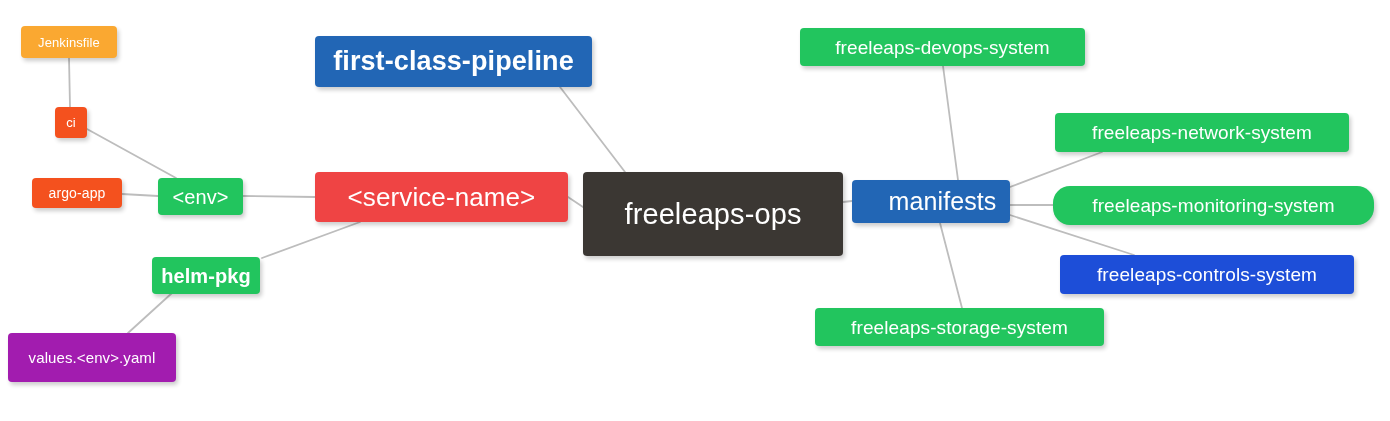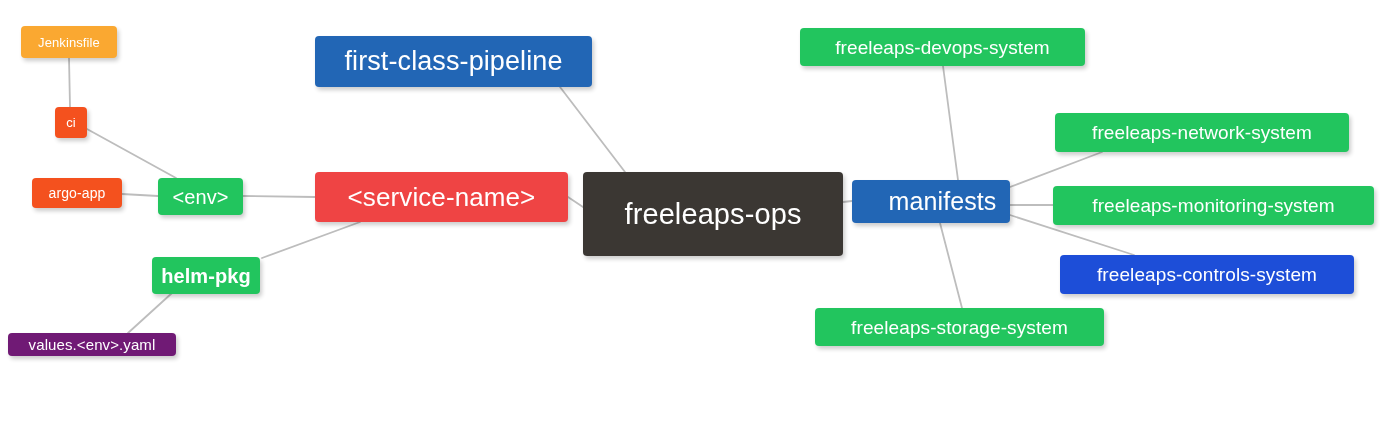"first-class-pipeline" div.node { font-weight: none -> bold }
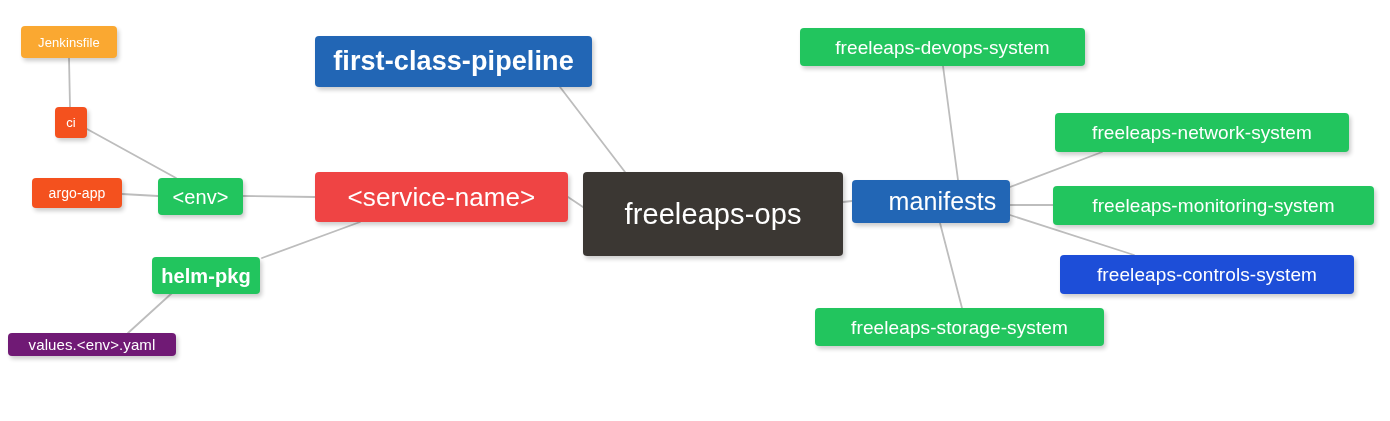"freeleaps-monitoring-system" div.node { border-radius: none -> 17px }
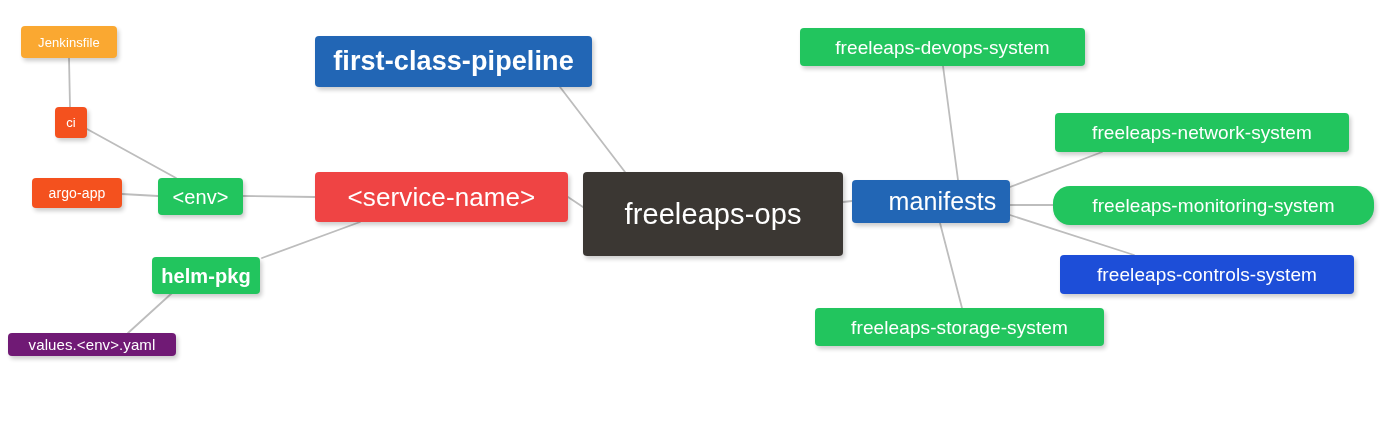"values.<env>.yaml" div.node { background: #701a75 -> #a21caf; height: 23px -> 49px }
